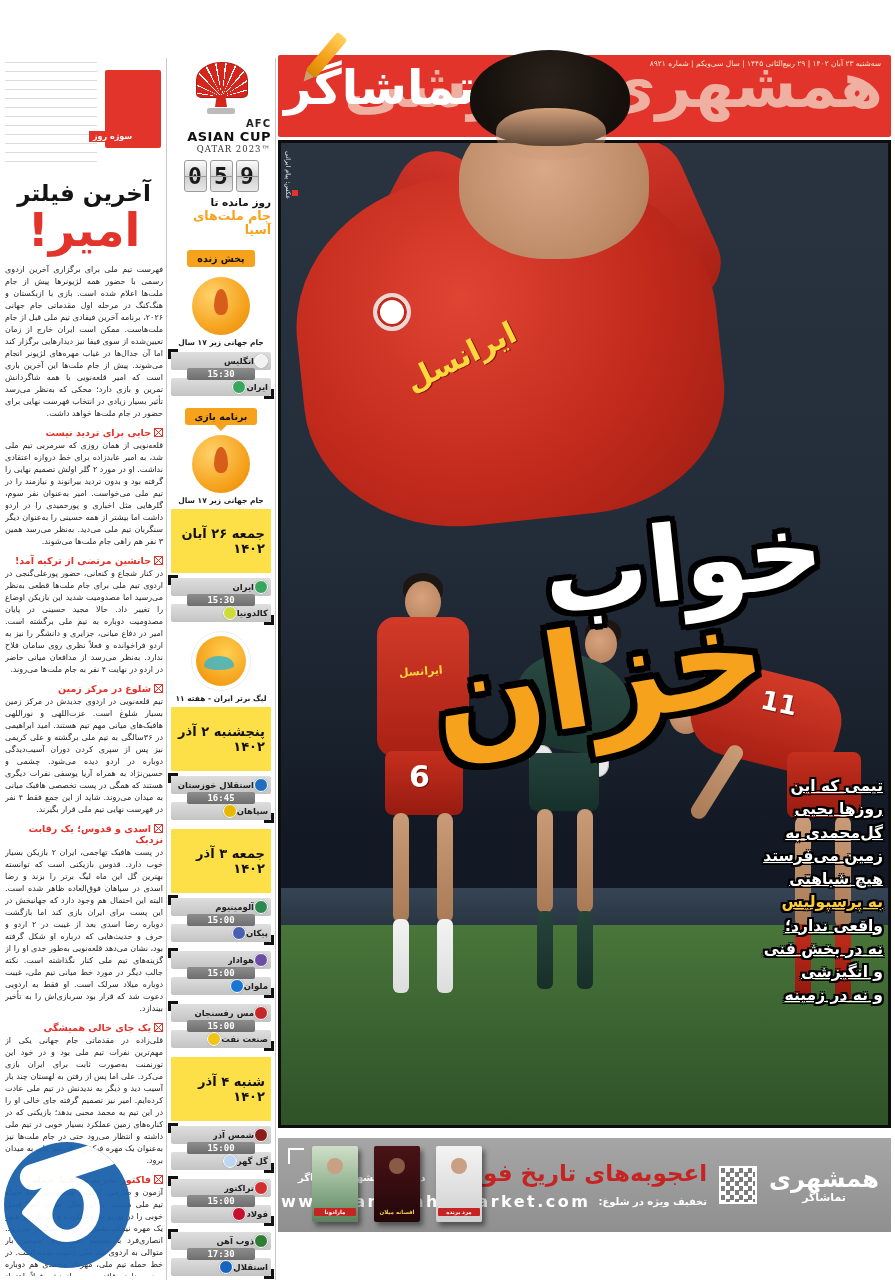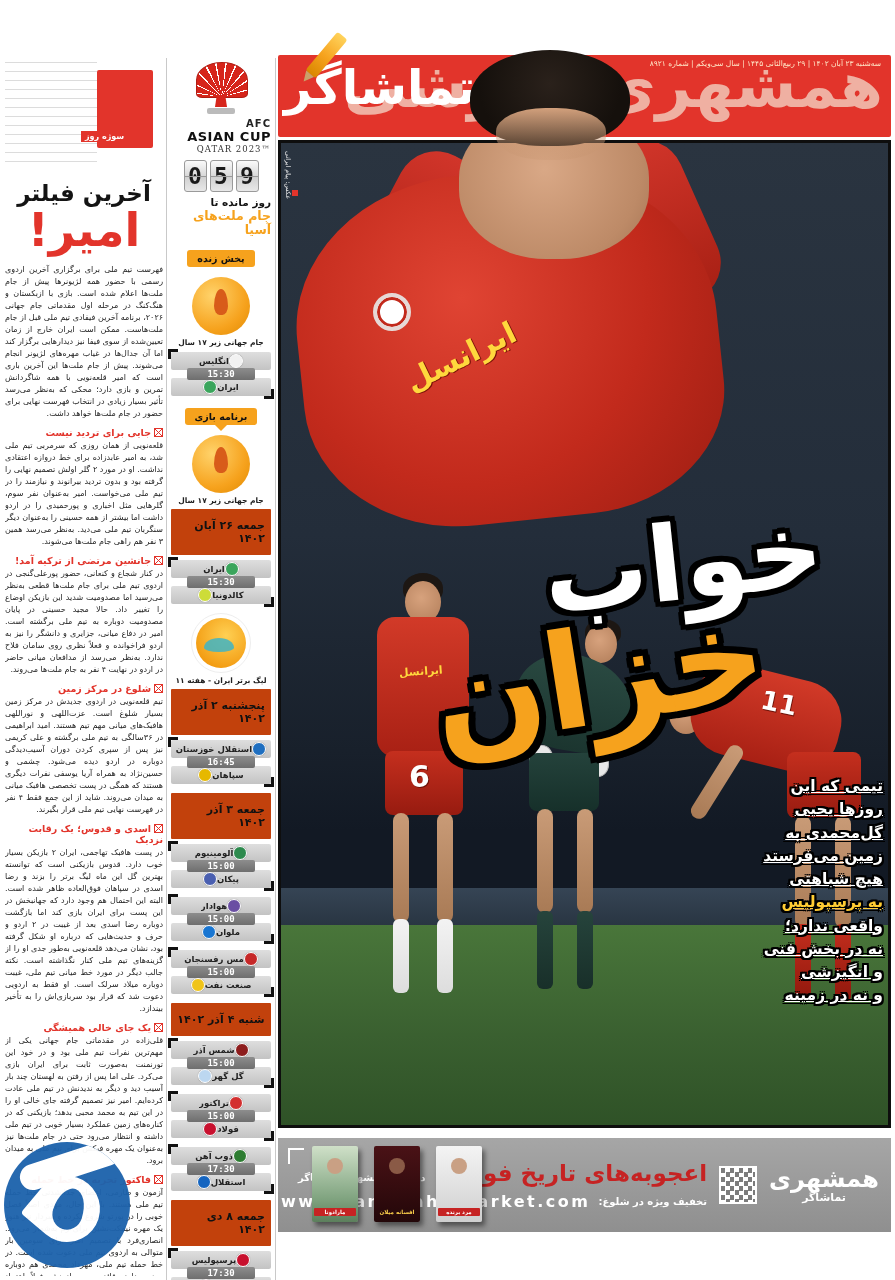"سوژه روز" .red-square { right: 10px -> 2px }
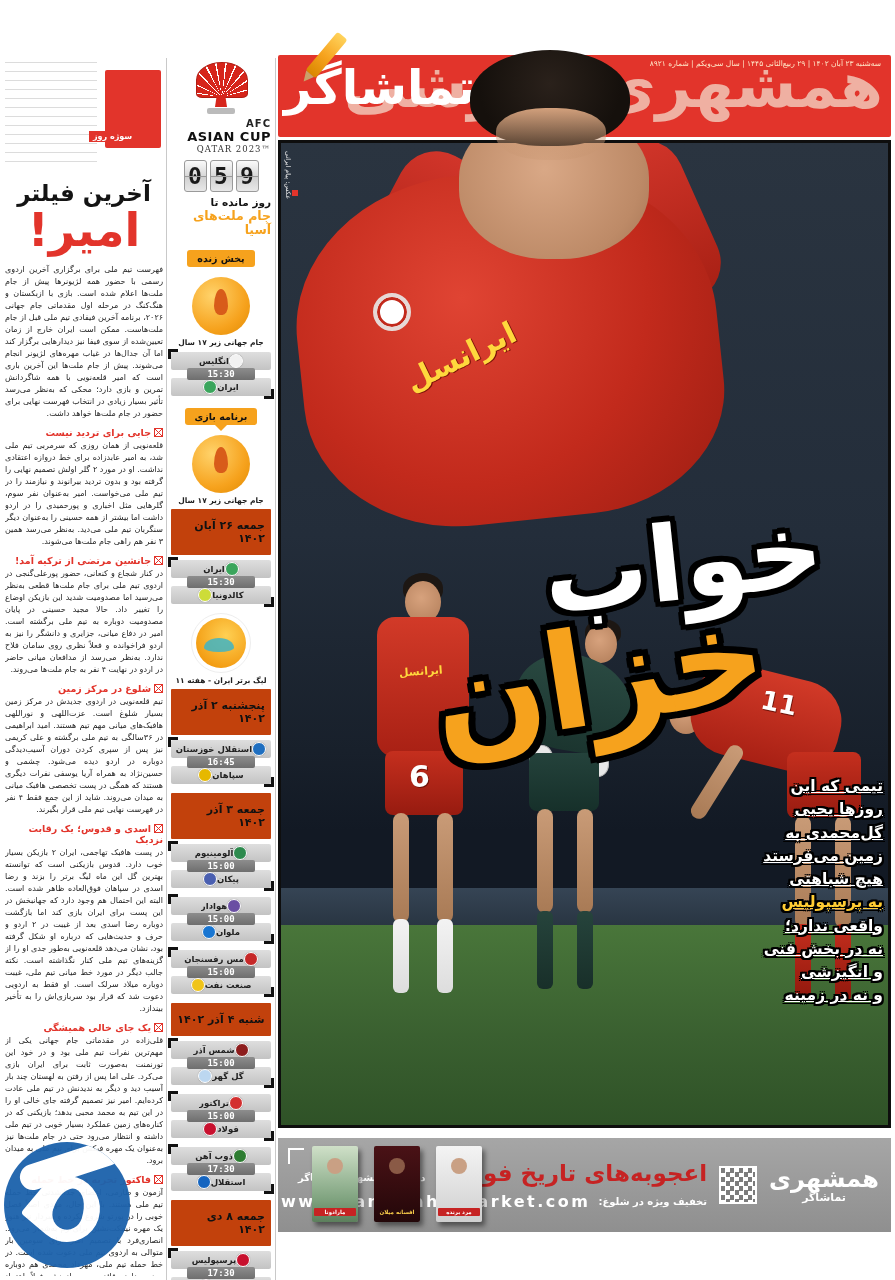"انگلیس" .bar { justify-content: center -> flex-end }
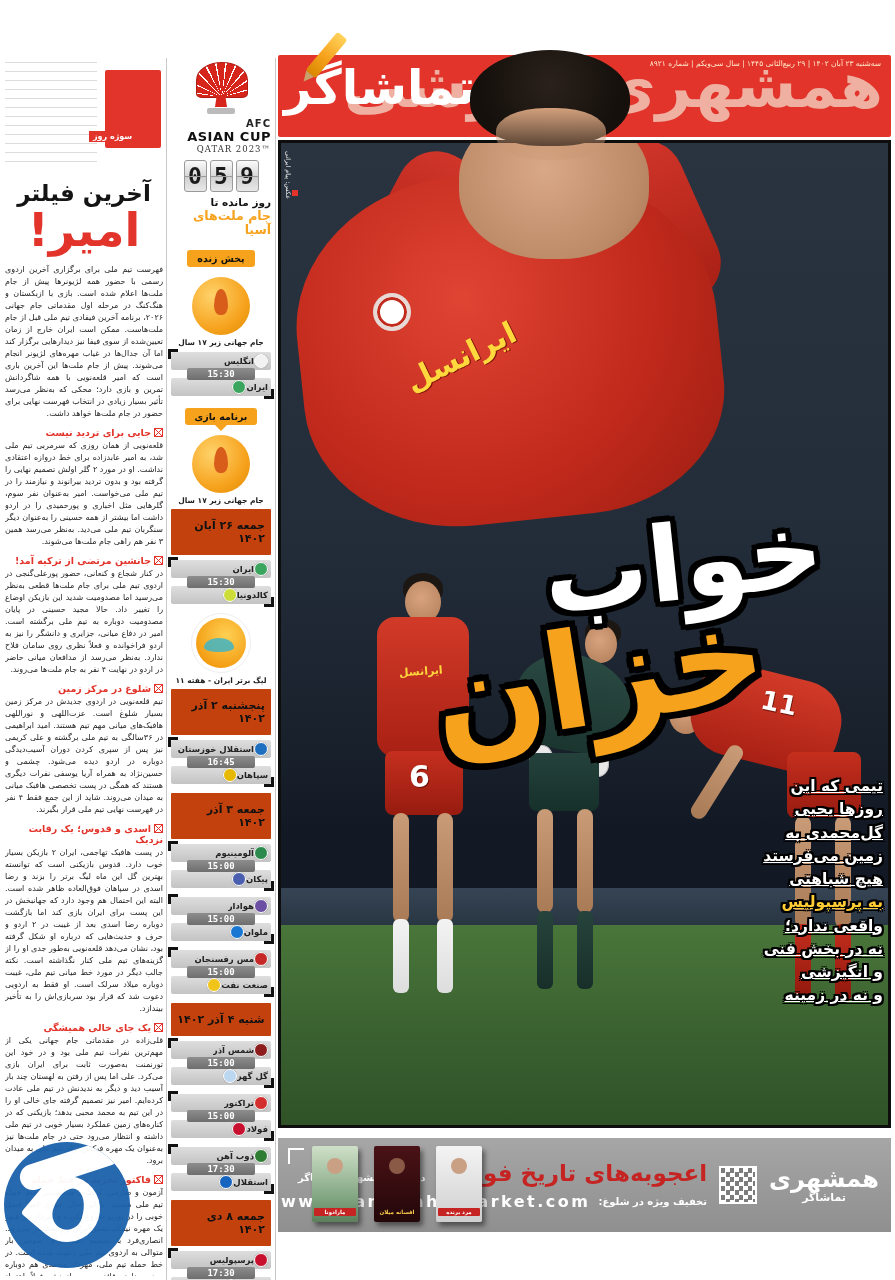"جمعه ۲۶ آبان ۱۴۰۲" .date-chip { background: #c2410c -> #fde047; font-size: 11px -> 13px; padding: 10px 6px -> 17px 6px }
